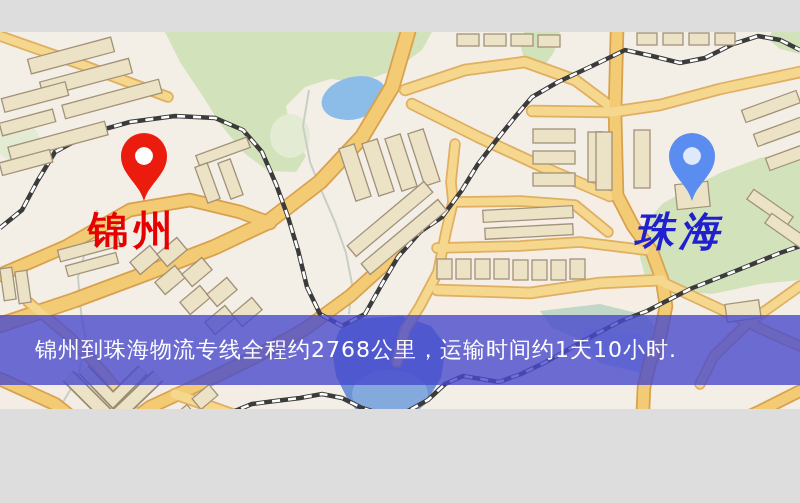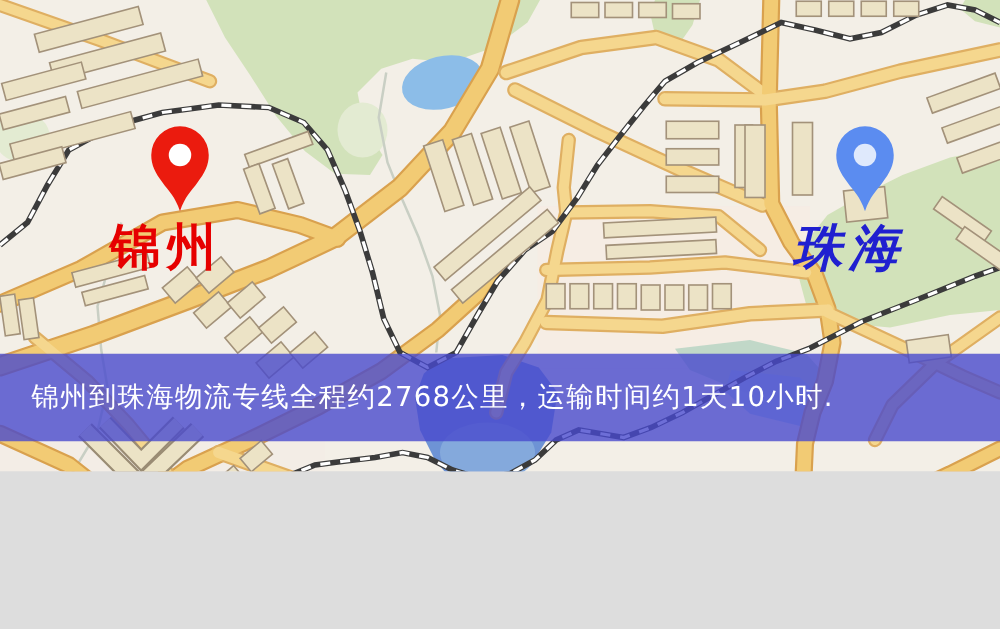"锦州" .stage { margin-top: none -> 32px }
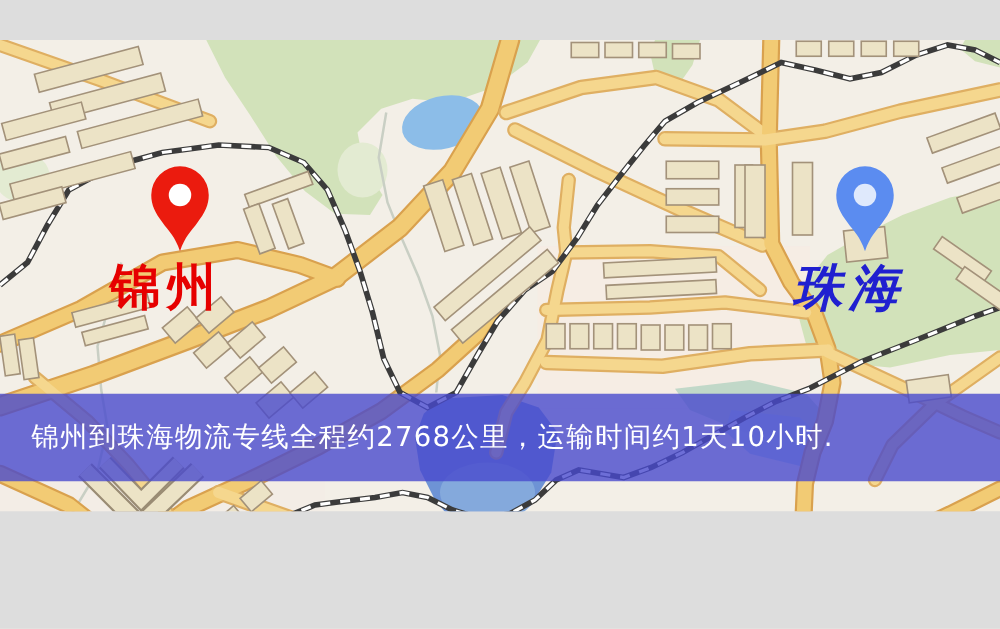"锦州到珠海物流专线全程约2768公里，运输时间约1天10小时." .banner { padding-left: 25px -> 35px }
